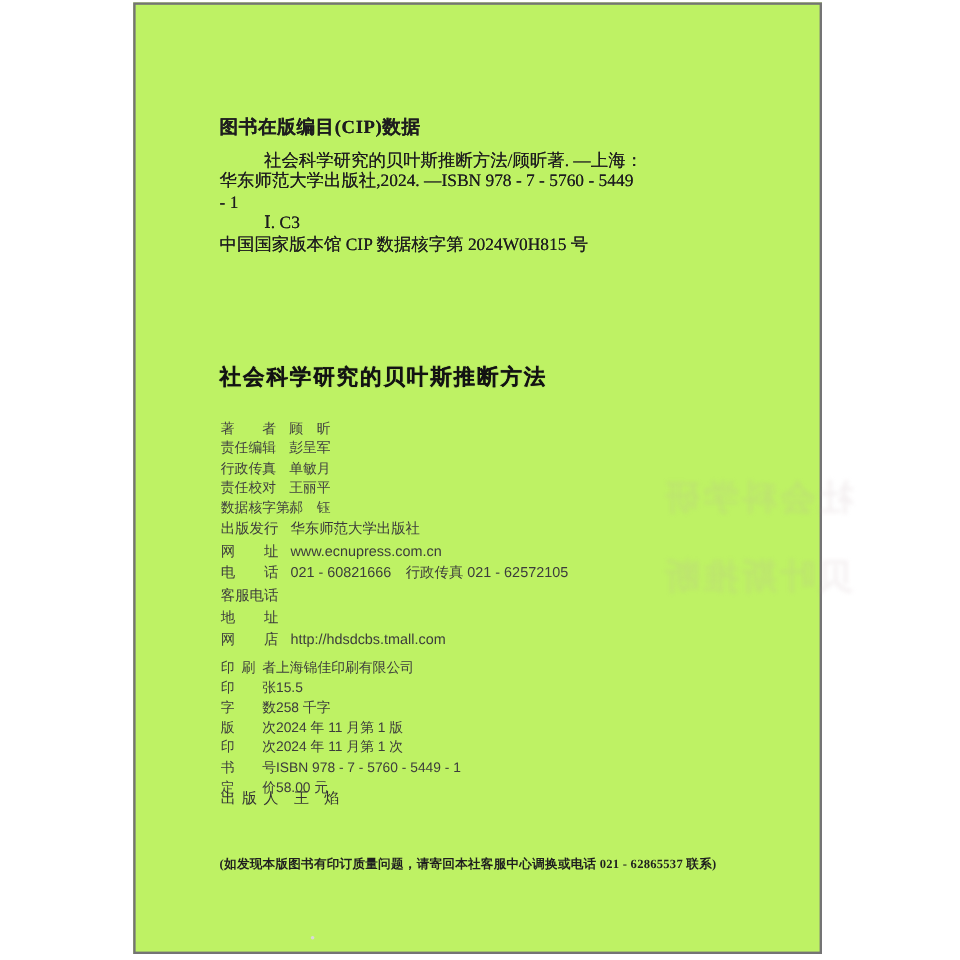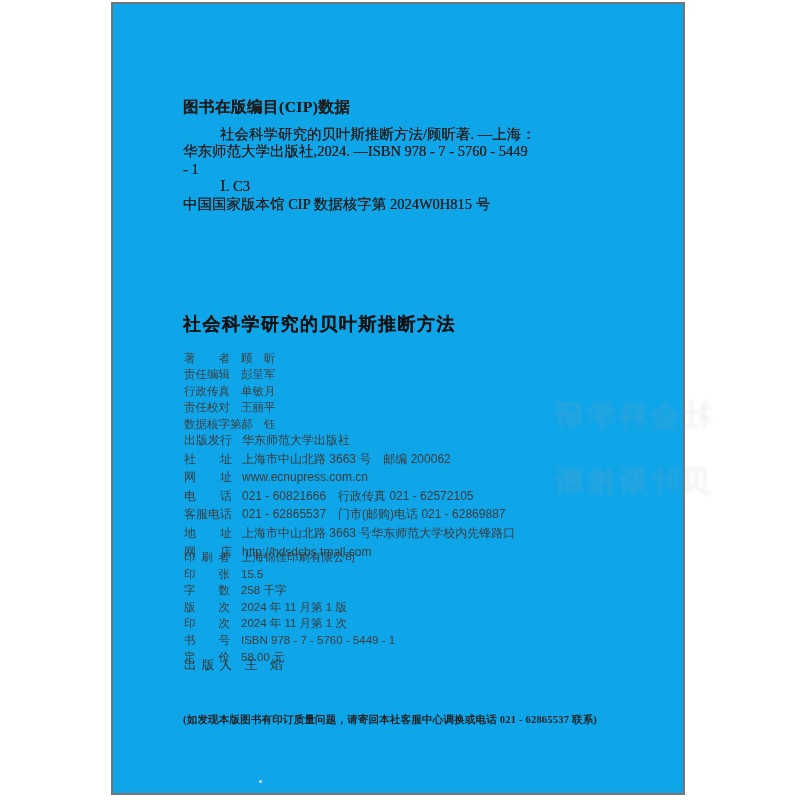"图书在版编目(CIP)数据" .page { background: #0ea5e9 -> #bef264 }
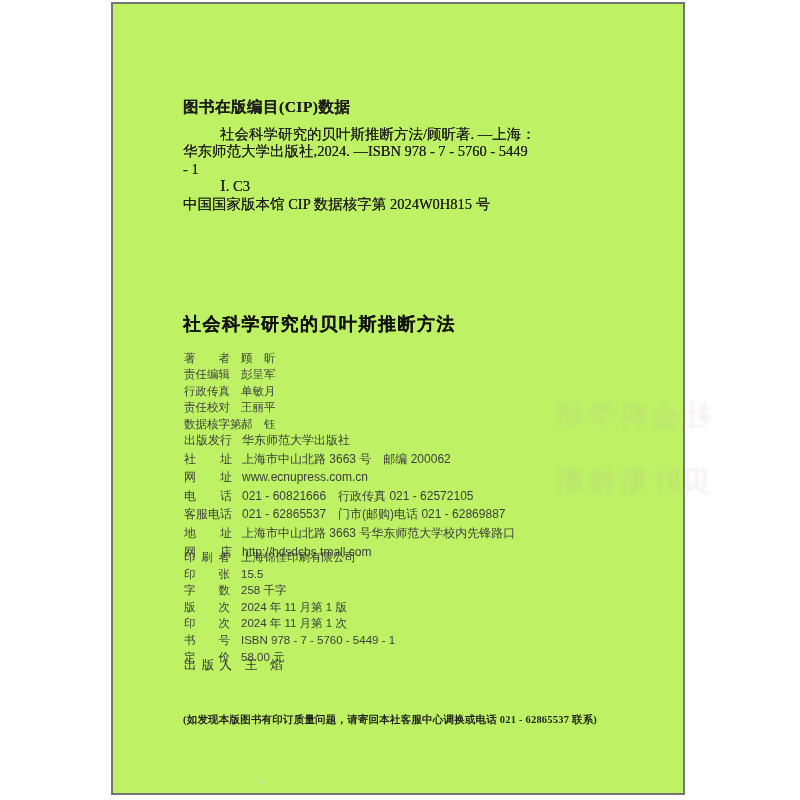"社会科学研究的贝叶斯推断方法" .book-title { top: 308px -> 298px }
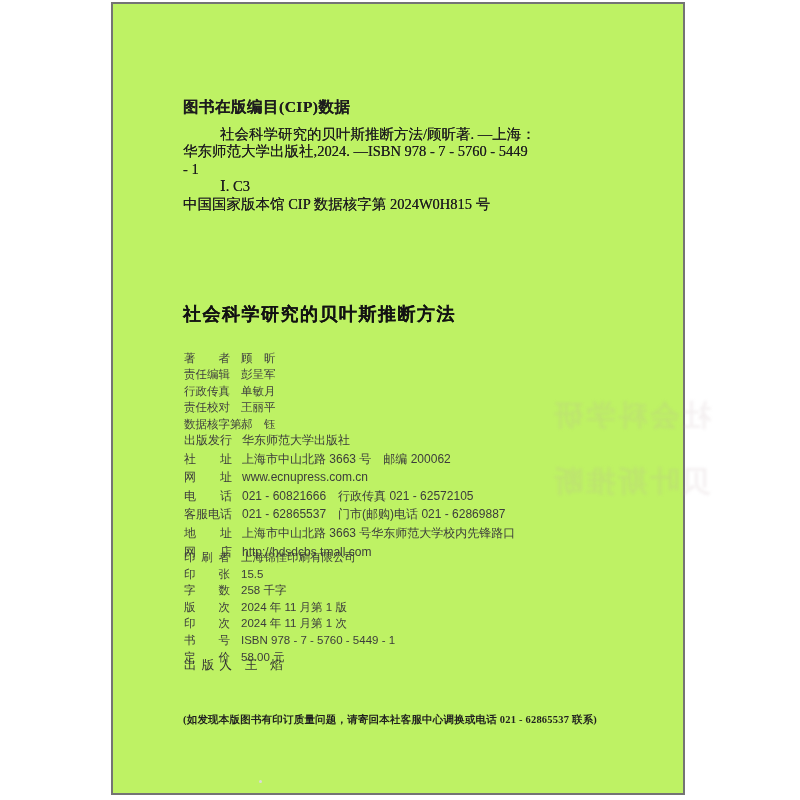"社址" div.row { html: <div> <span>社址</span> <span>上海市中山北路 3663 号 邮编 200062</span> </div> -> none }
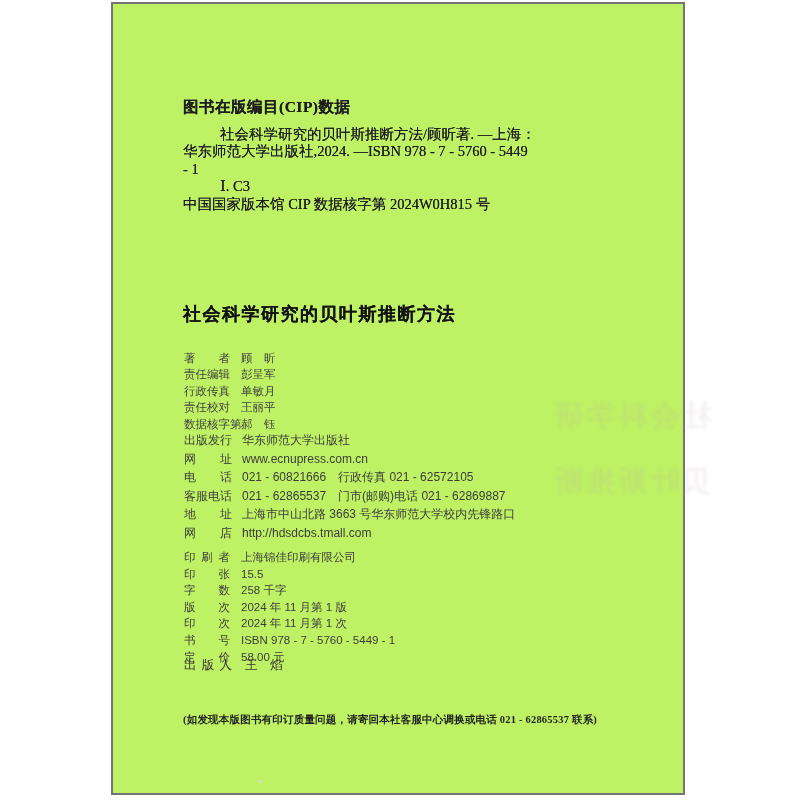"021 - 62865537 门市(邮购)电话 021" span { html: <span>021 - 62865537 门市(邮购)电话 021 - 62869887</span> -> none }
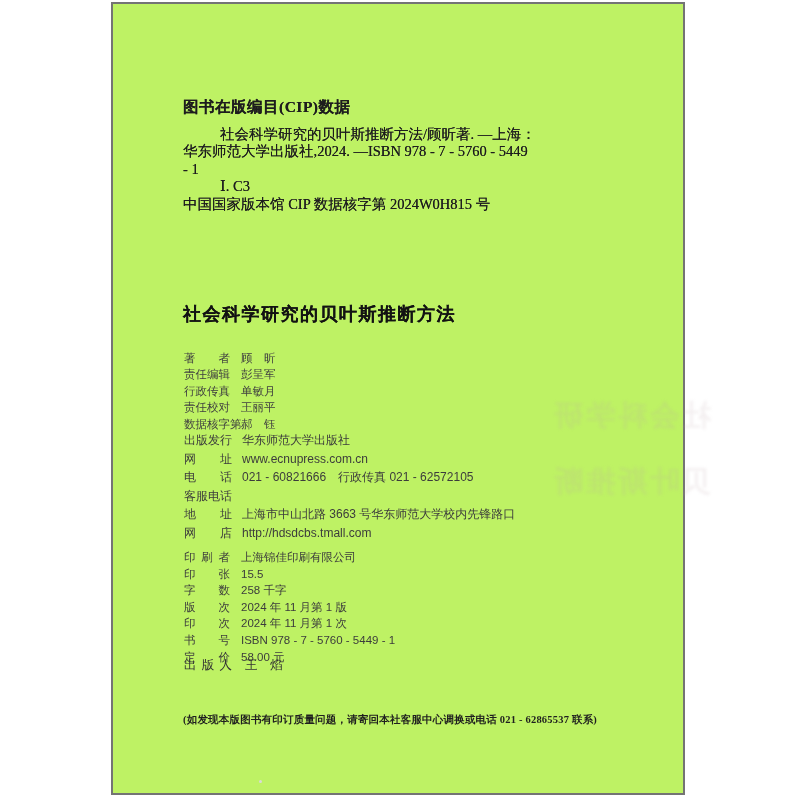"上海市中山北路 3663 号华东师范大学校内先锋路口" span { html: <span>上海市中山北路 3663 号华东师范大学校内先锋路口</span> -> none }
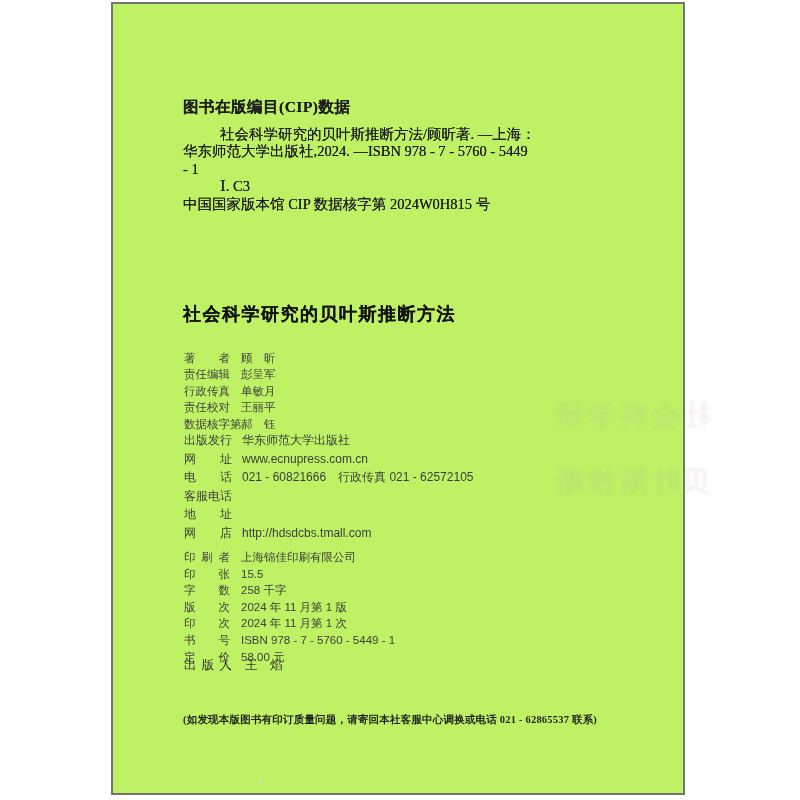"印刷者" .print .lbl { margin-right: 11px -> none }
